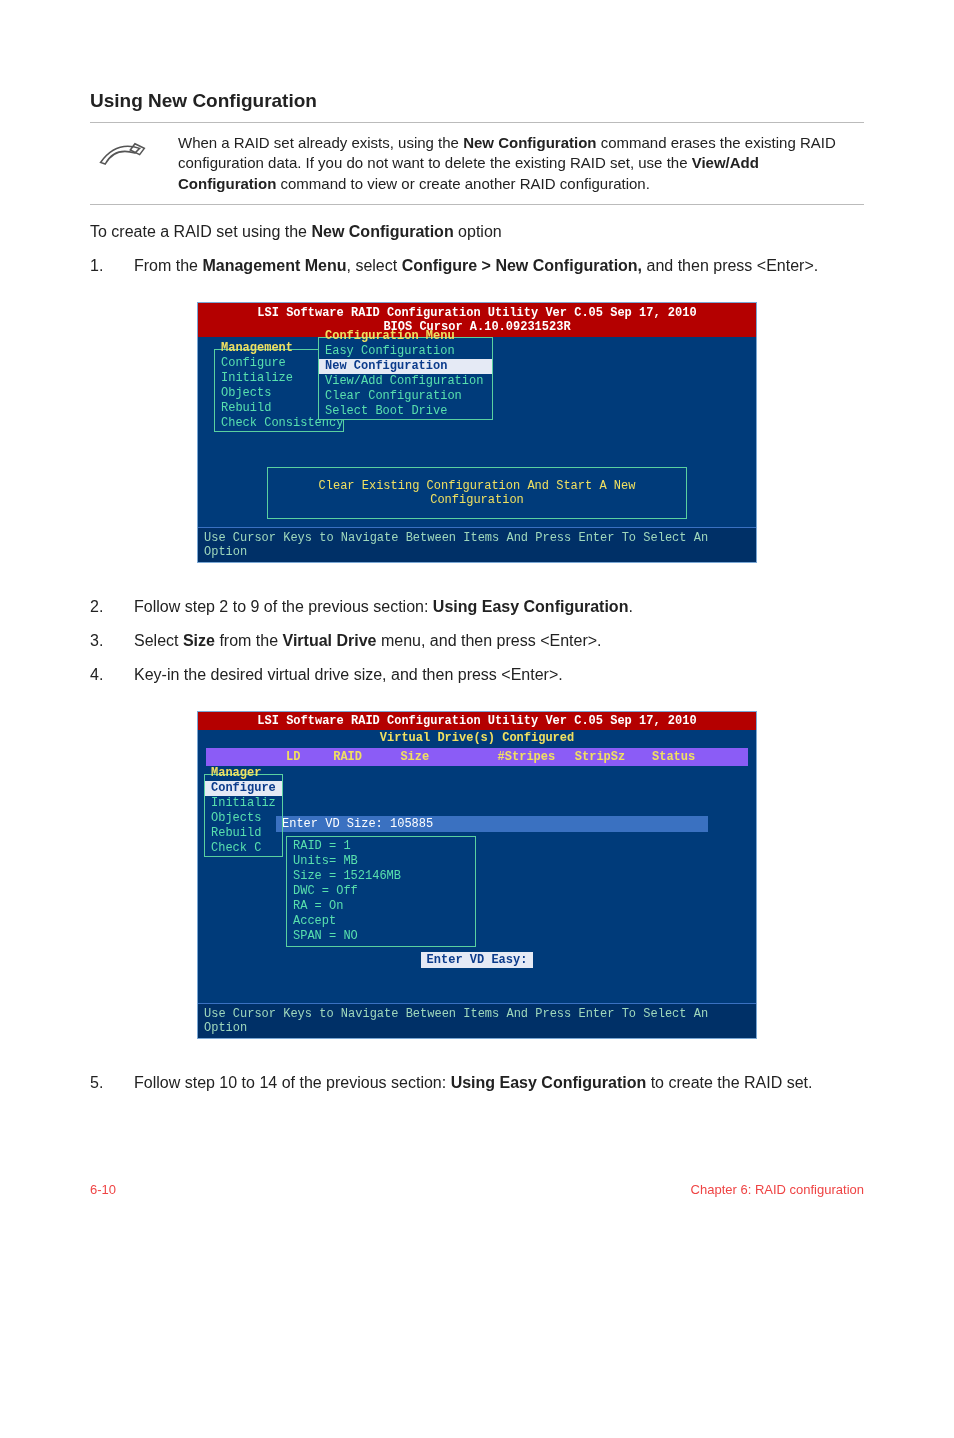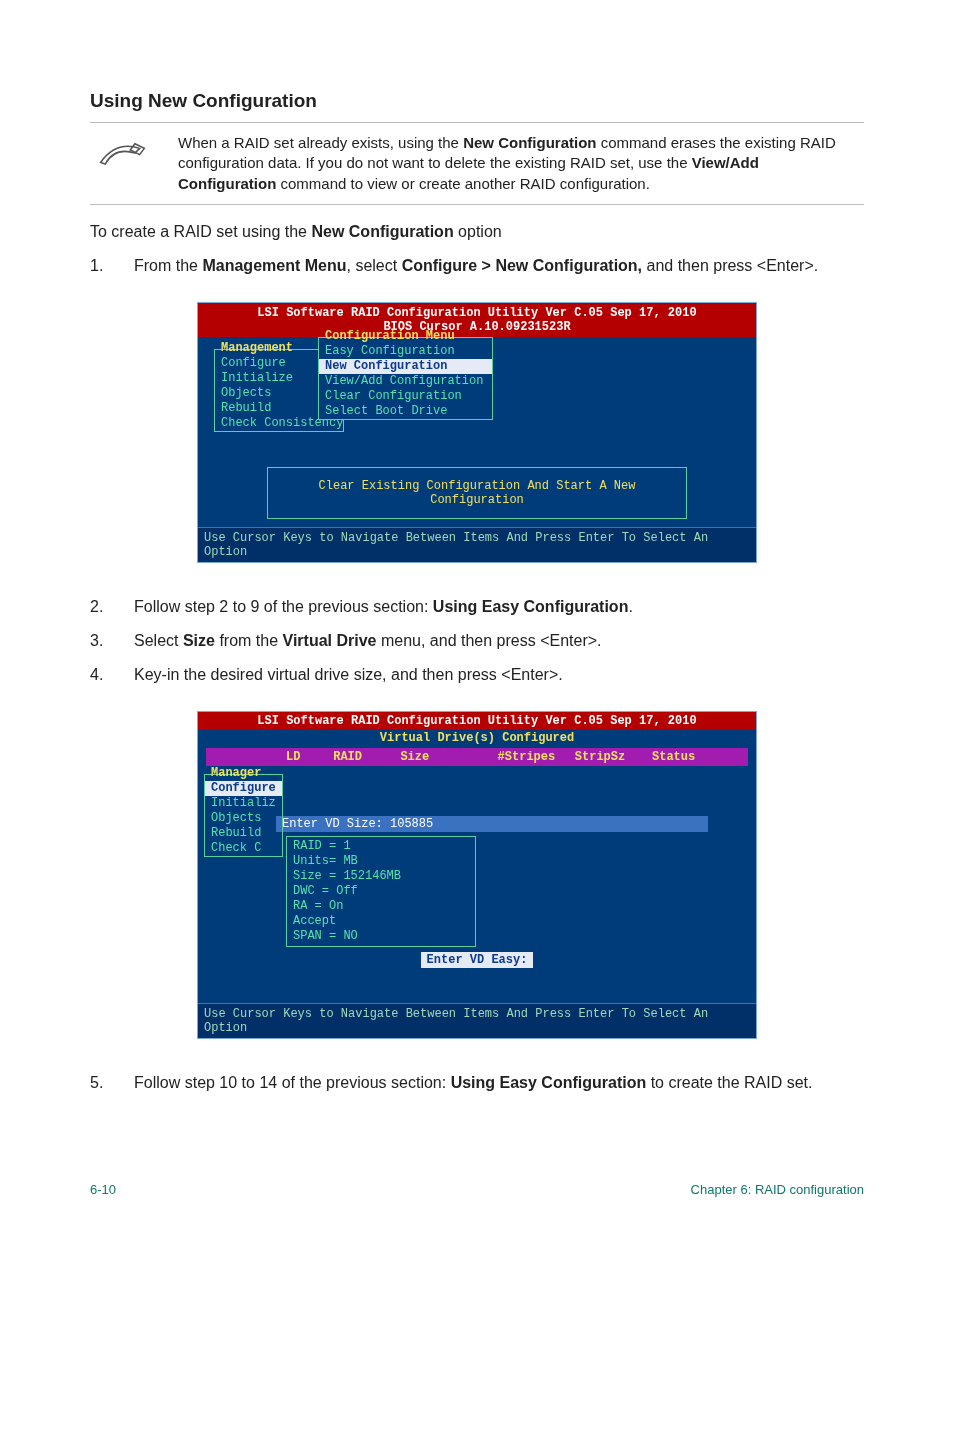"LD RAID Size #Stripes StripSz" .bios2 .table-head { background: #a21caf -> #8b5cf6 }
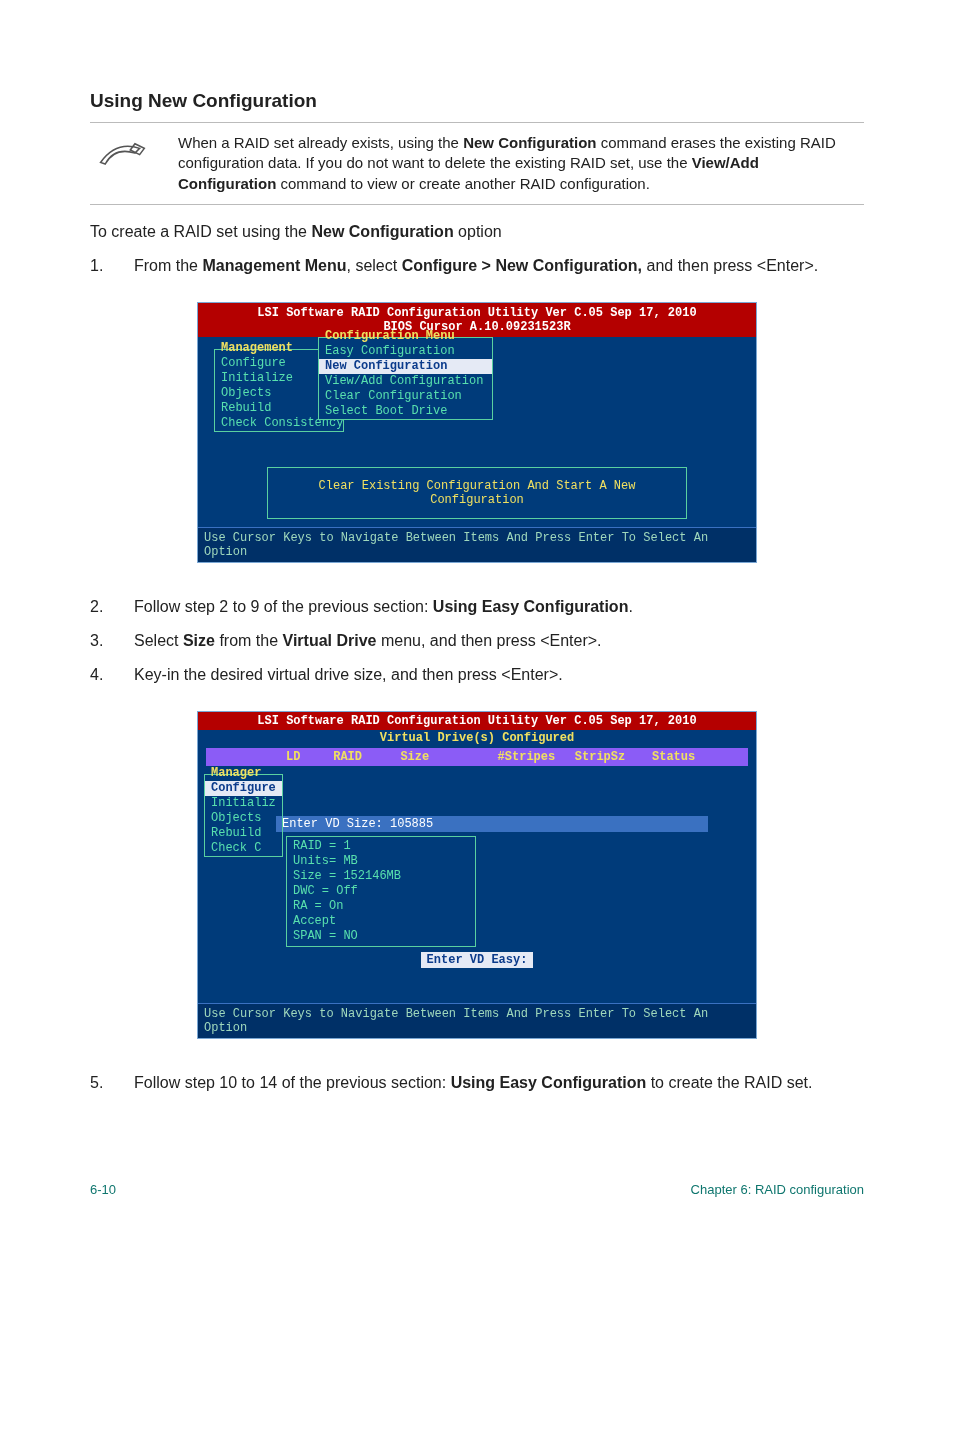"6-10" .page-footer { color: #0f766e -> #ef4444 }
